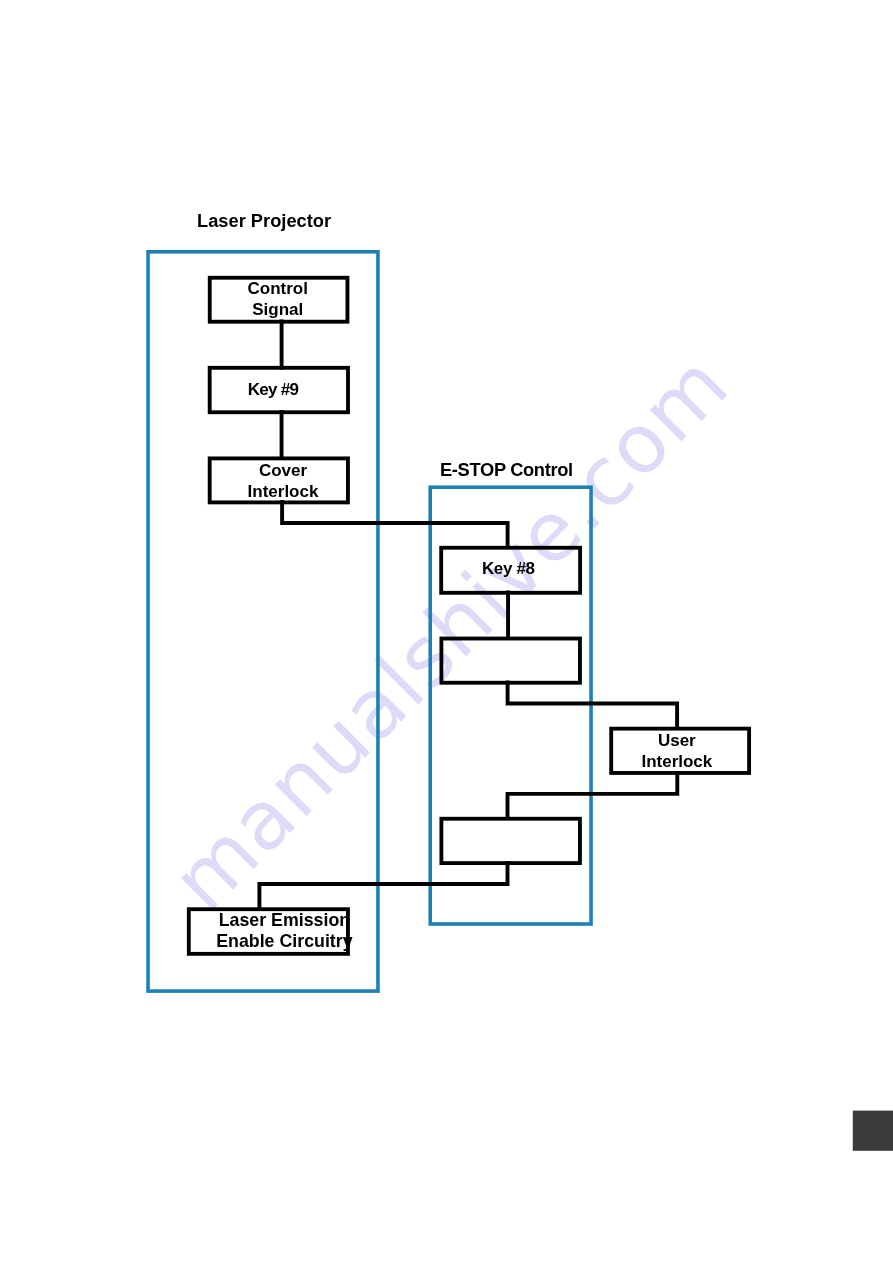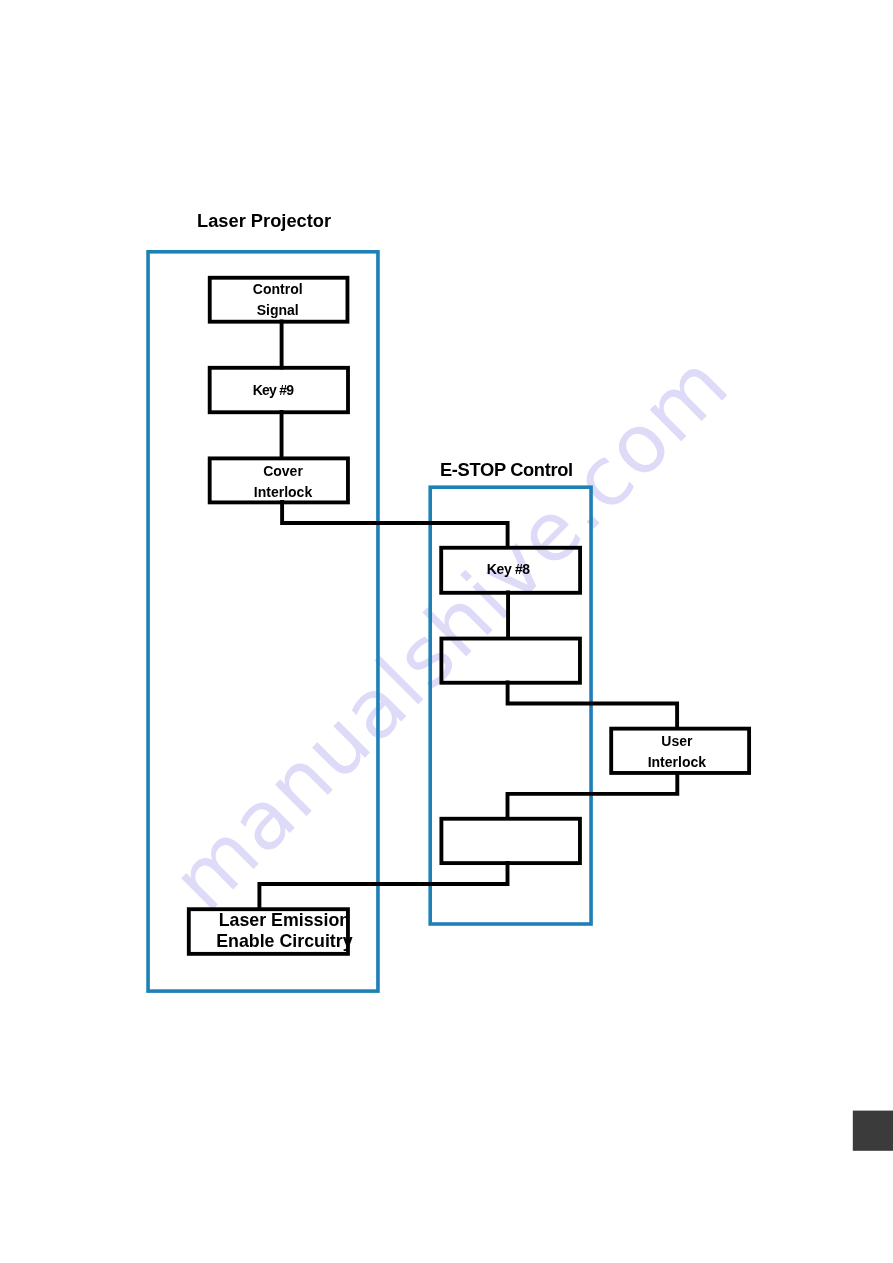"Control" .txt { font-size: 14px -> 17px }
